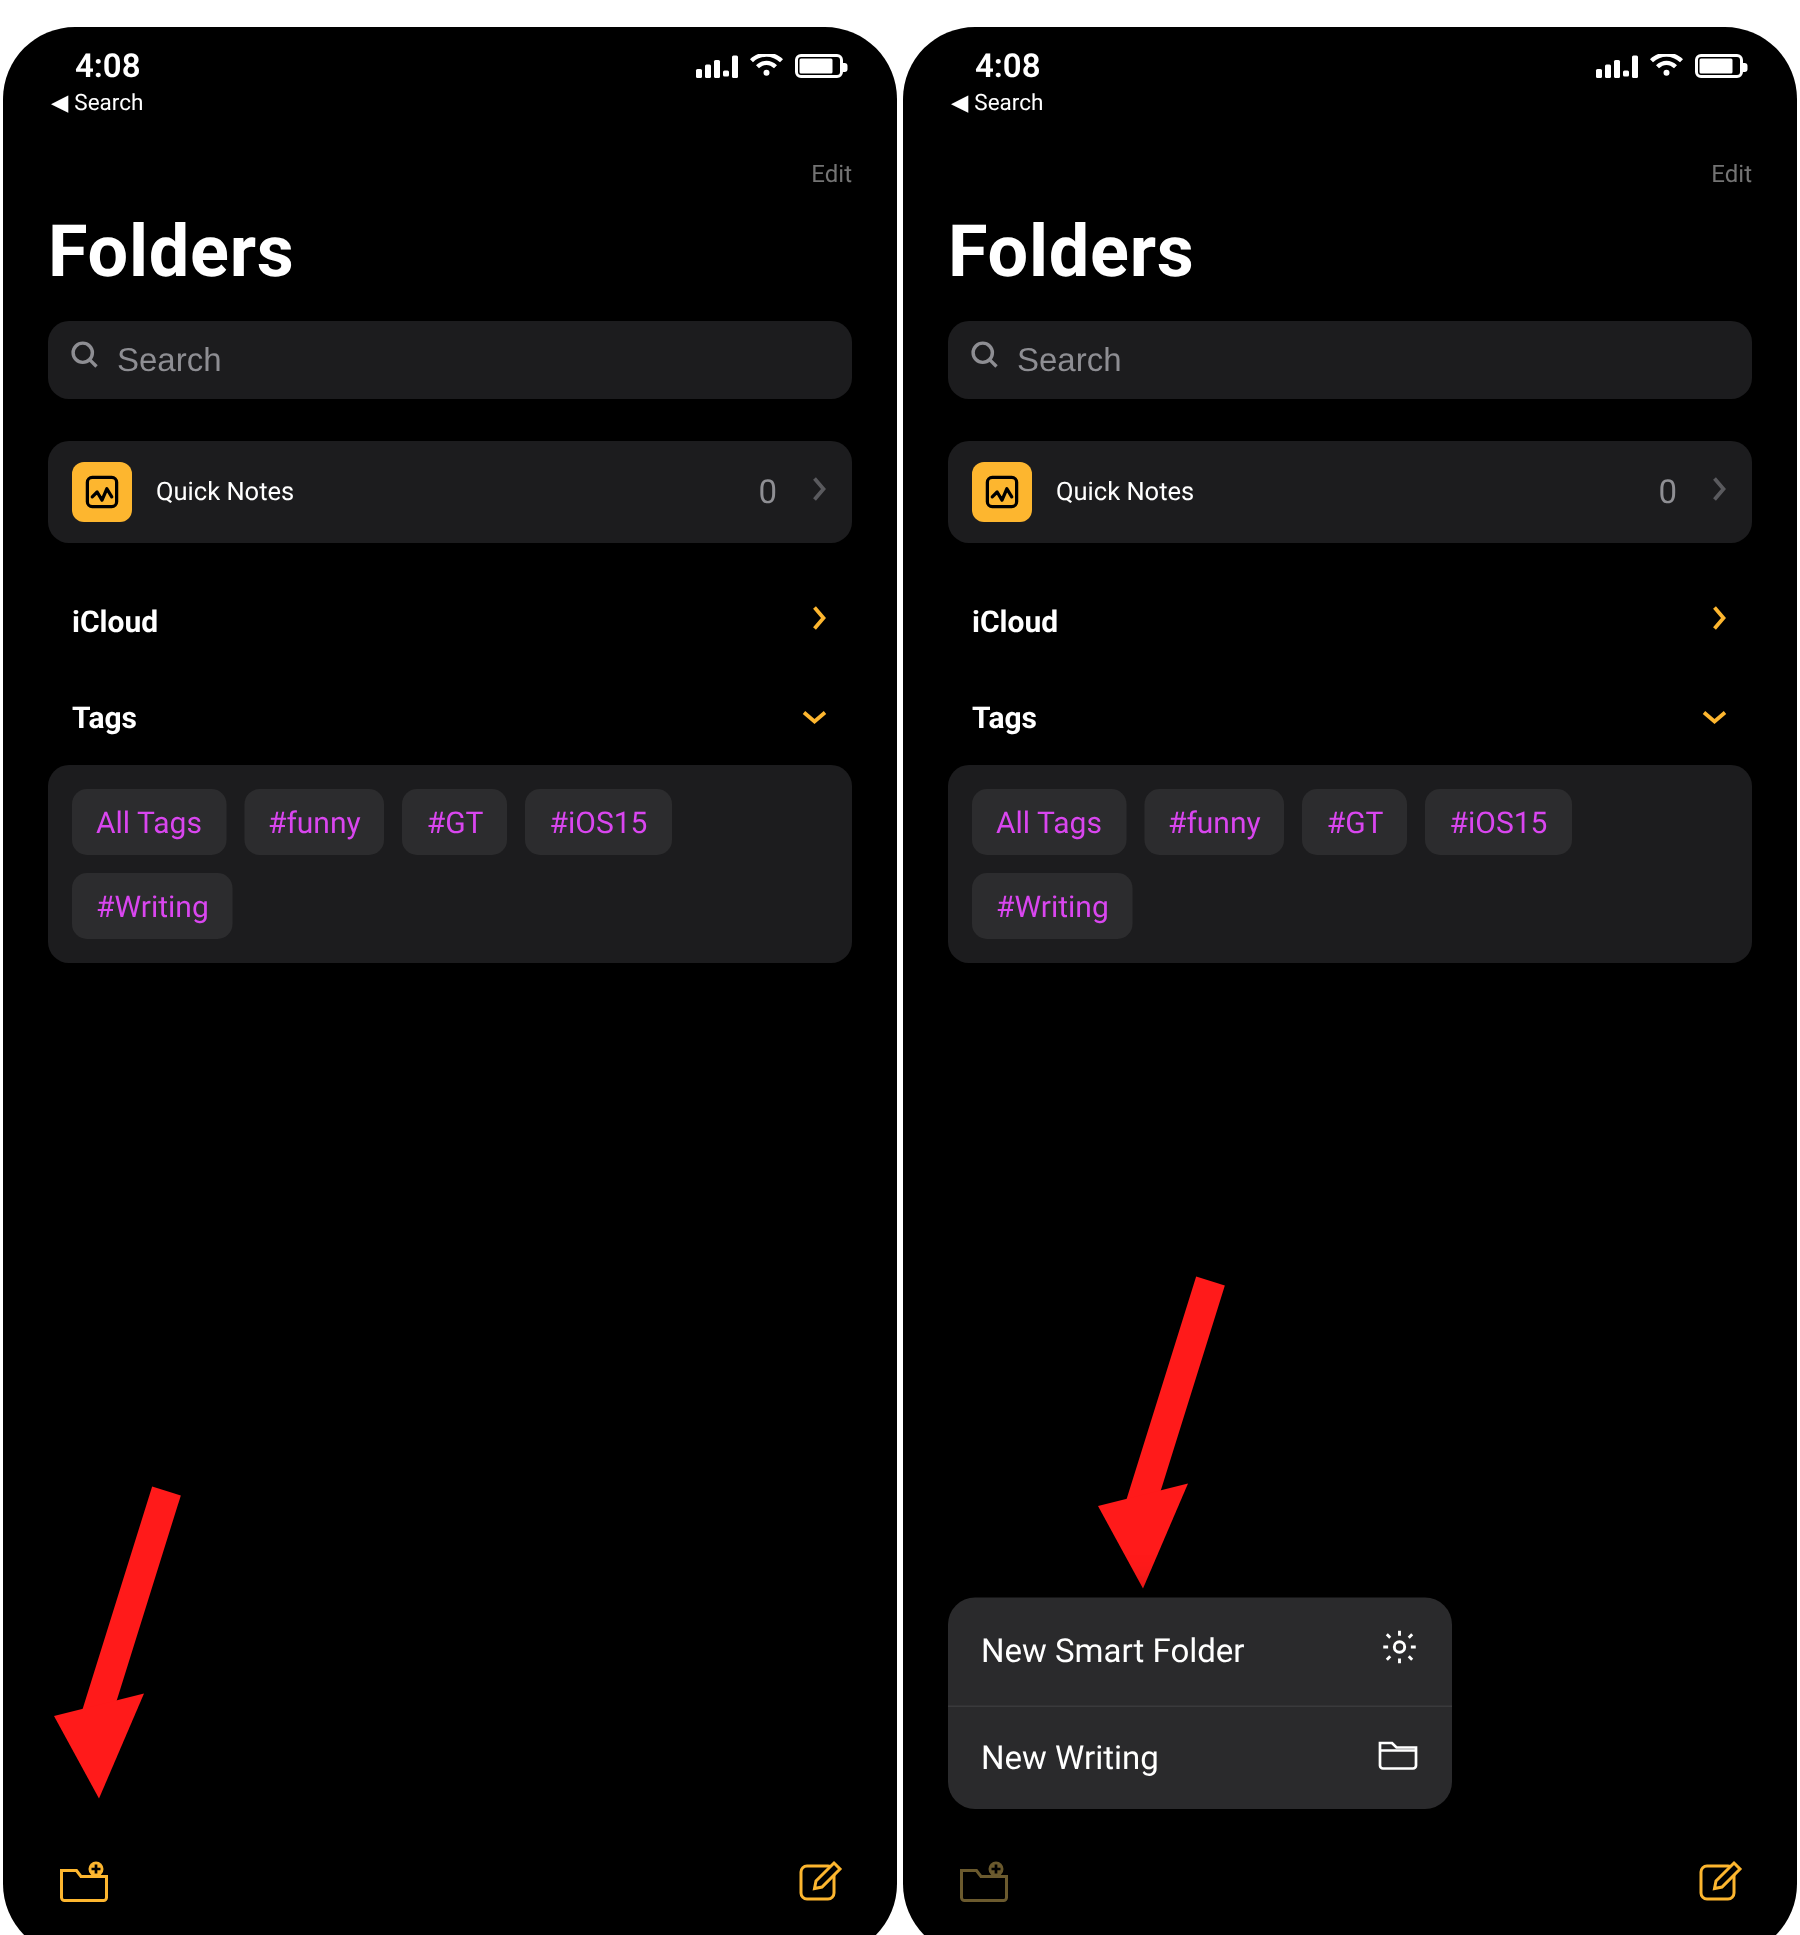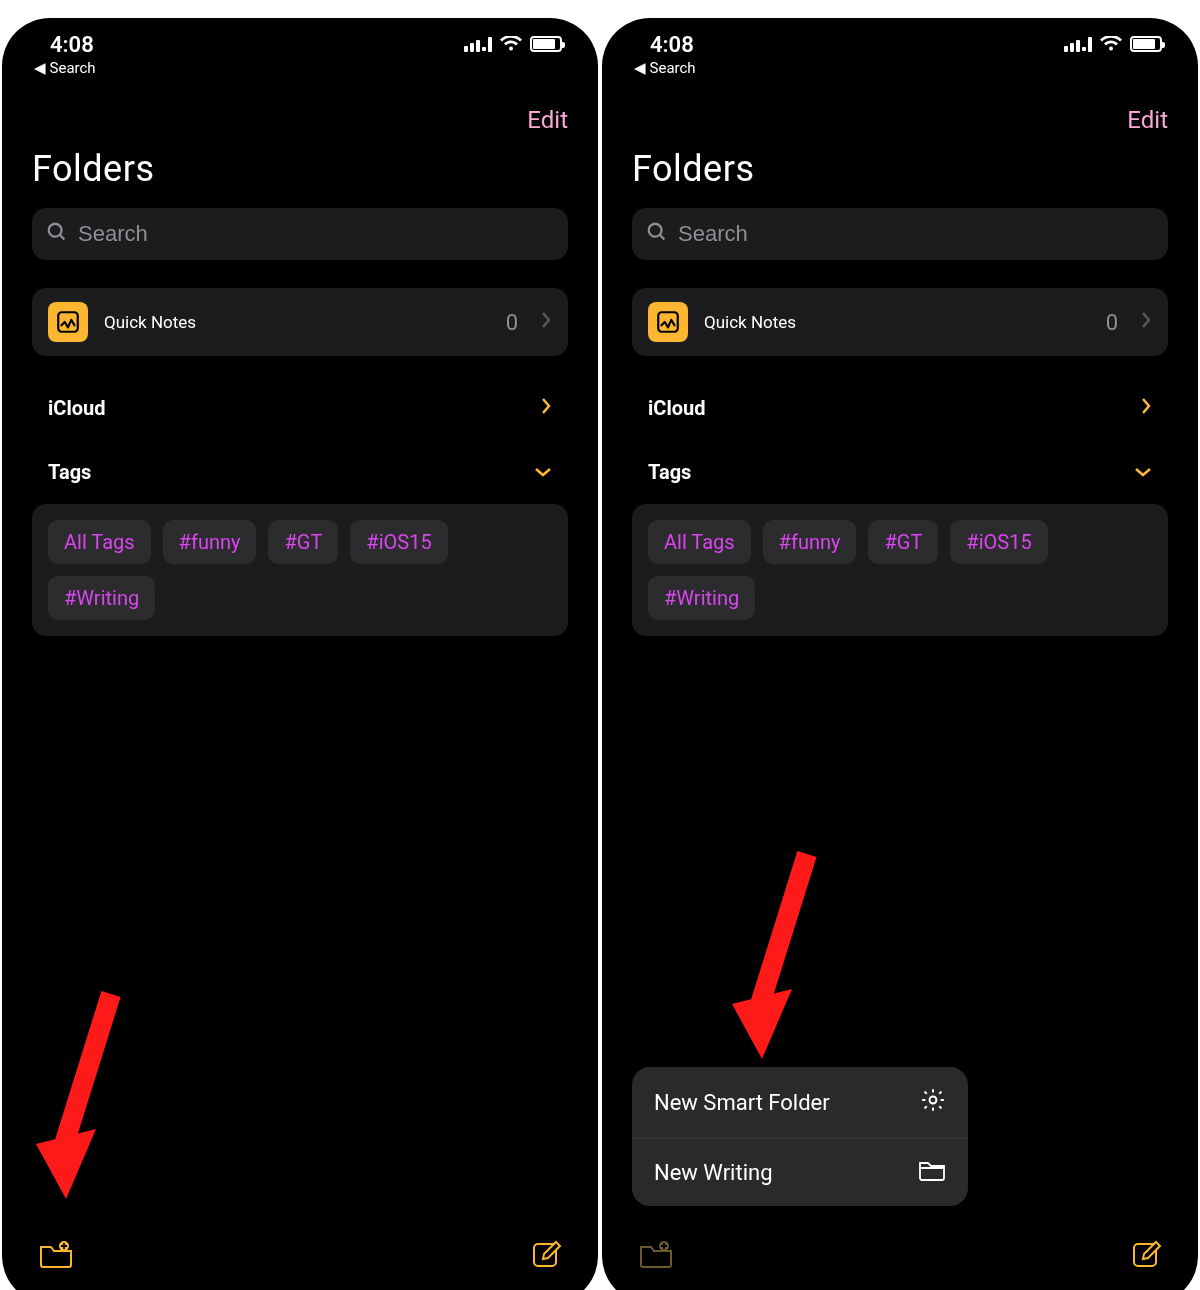"Edit" .edit { color: #f9a8d4 -> #737373; font-size: 24px -> 16px }
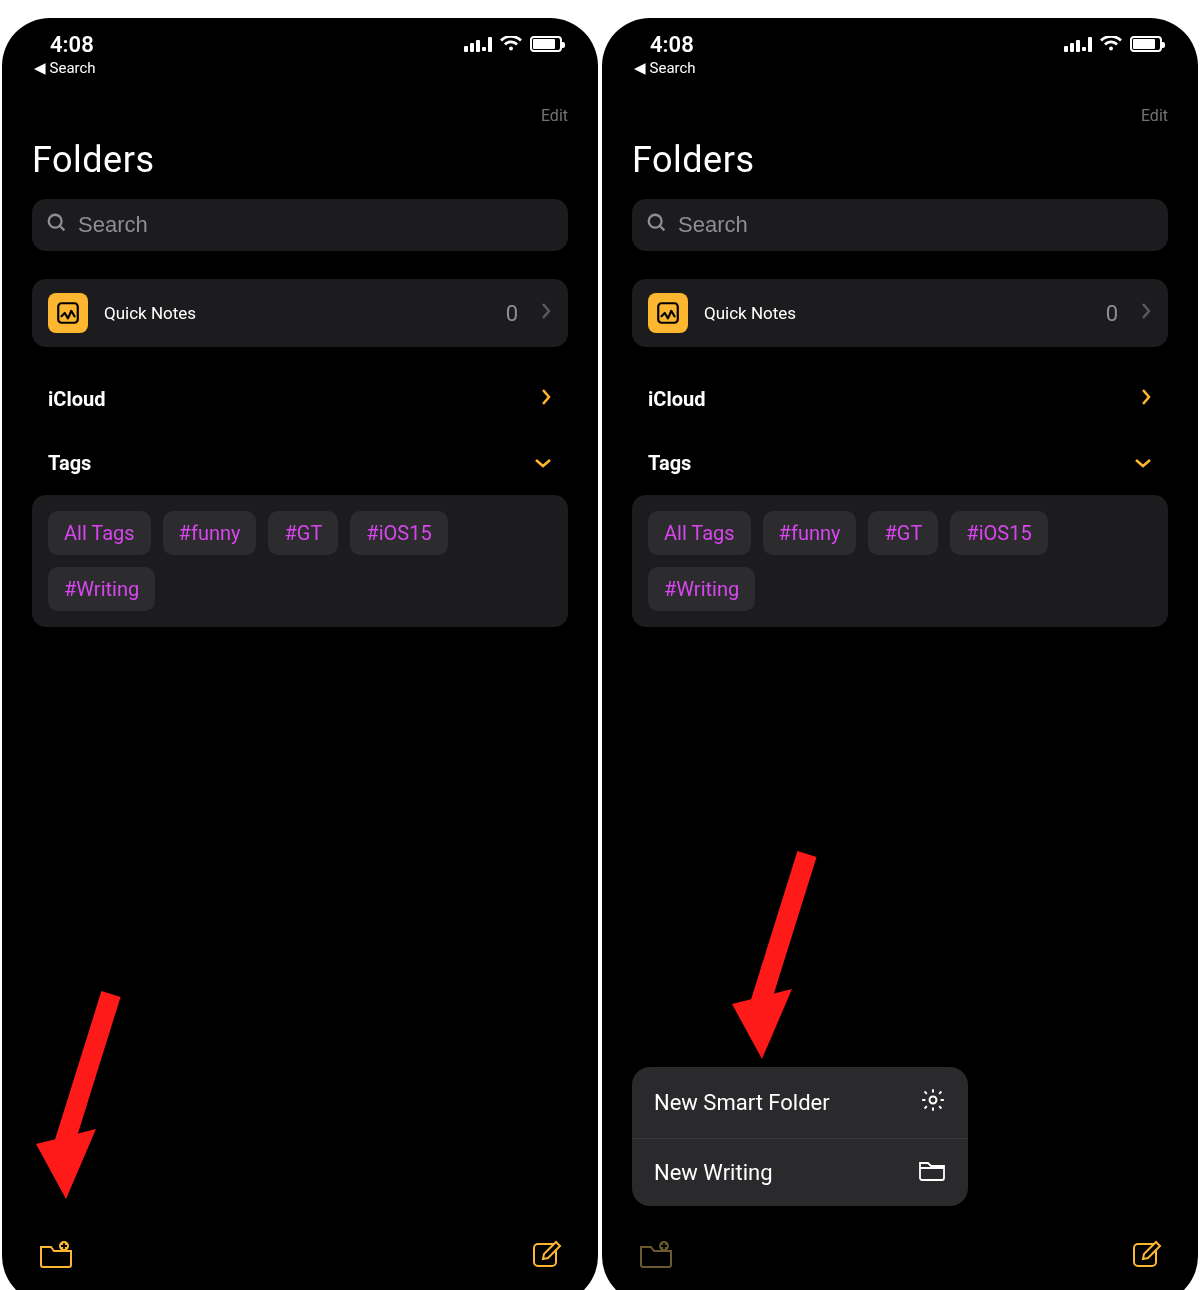"Folders" .title { font-size: 36px -> 48px; font-weight: 400 -> 700 }
